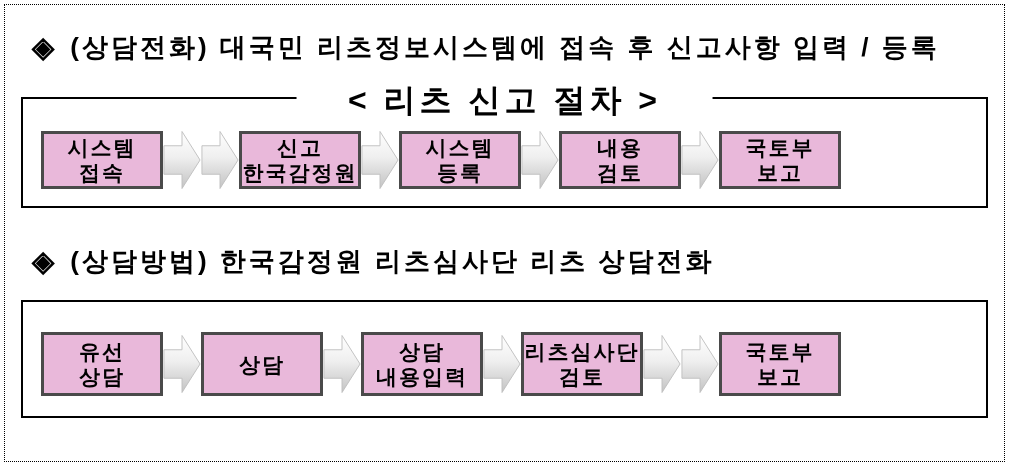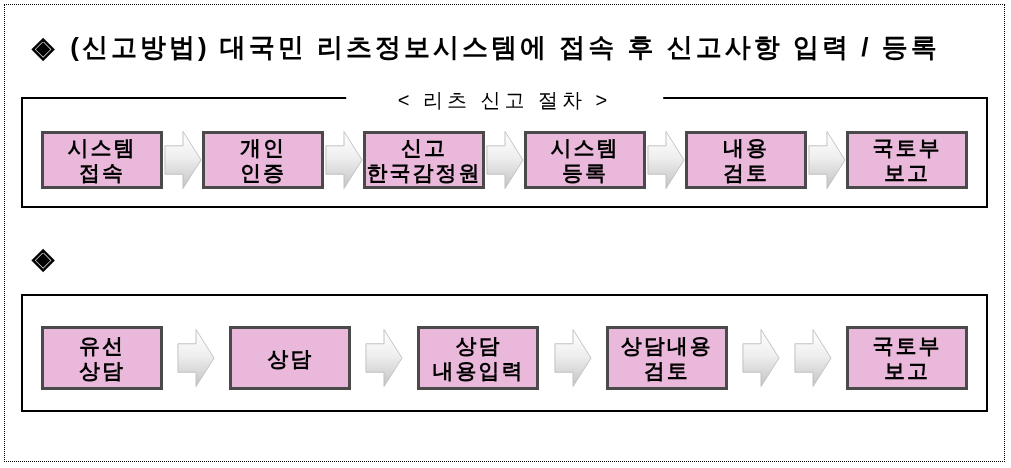"(신고방법) 대국민 리츠정보시스템에 접속 후" span.section-title { text: 신고방법 -> 상담전화 }
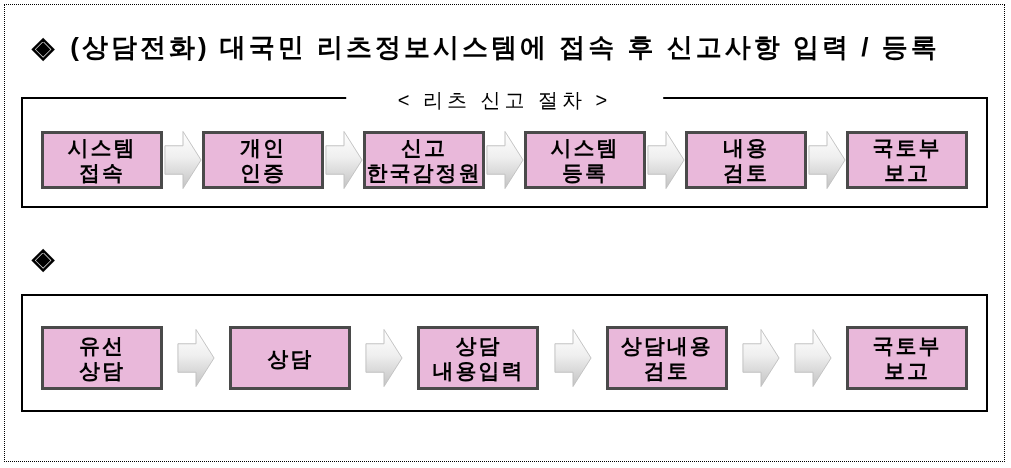"< 리츠 신고 절차 >" .flow-legend { font-size: 20px -> 32px; font-weight: normal -> bold }
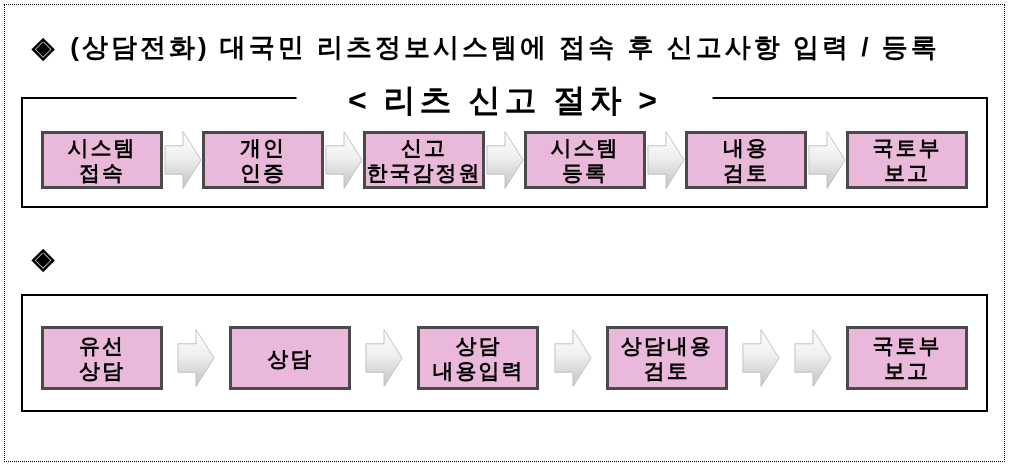"시스템" .flow-row { justify-content: space-between -> none }
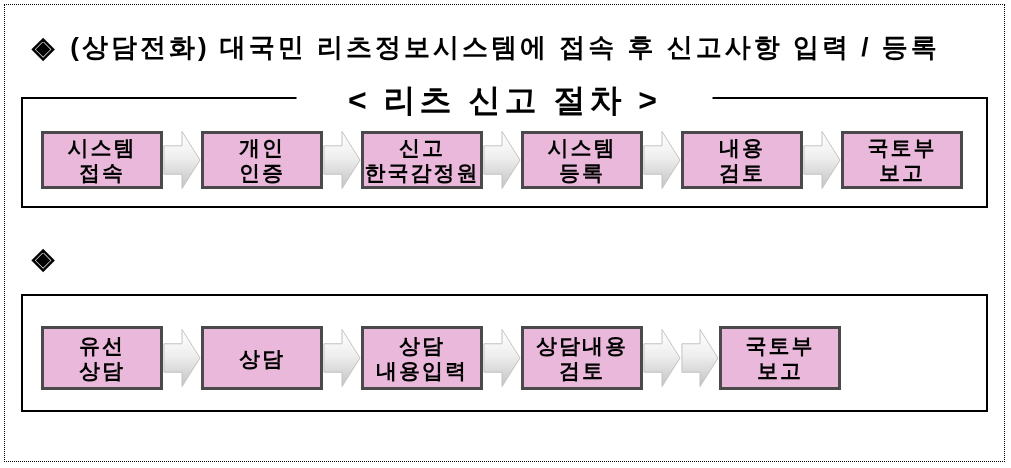"개인" div.step { html: <div> <span>개인 인증</span> </div> -> none }
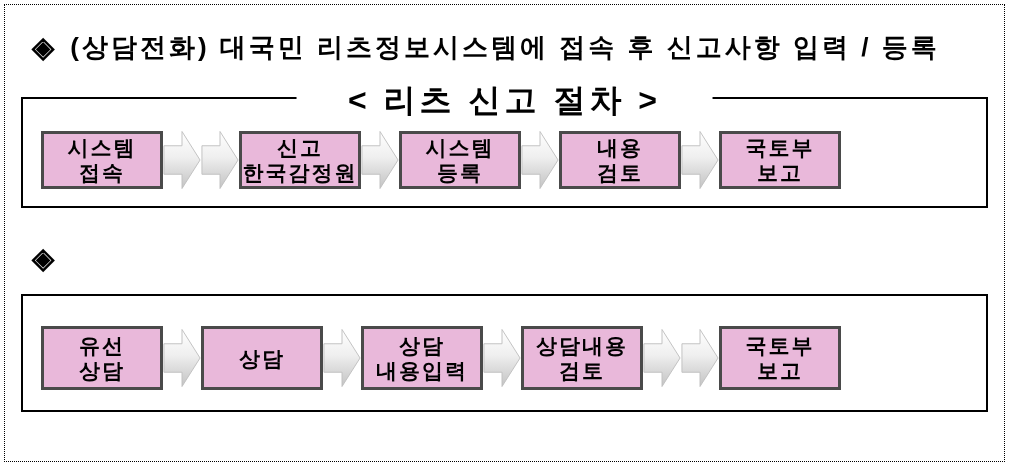"(상담방법) 한국감정원 리츠심사단 리츠 상담전화" span.section-title { html: none -> <span>(상담방법) 한국감정원 리츠심사단 리츠 상담전화</span> }
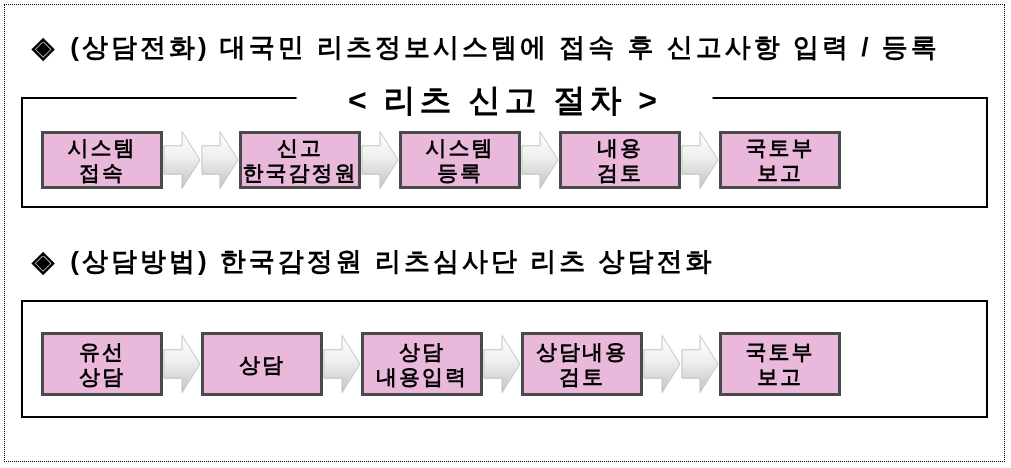"상담내용" span.step-label { text: 상담내용 -> 리츠심사단 }
